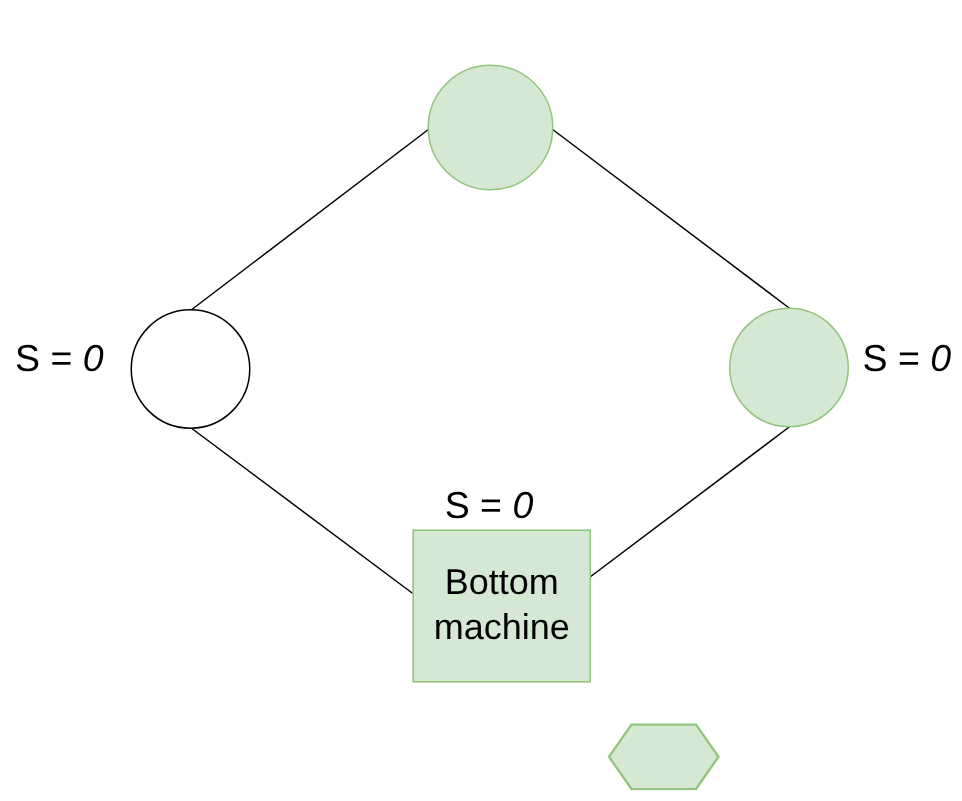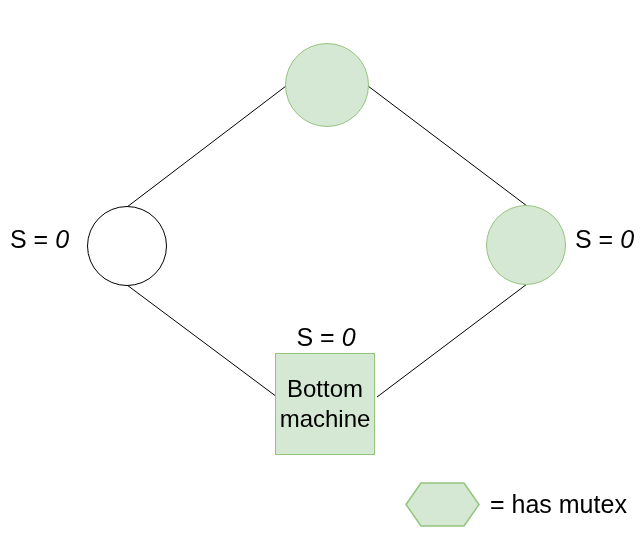"Bottom machine" div.node { width: 100px -> 119px }
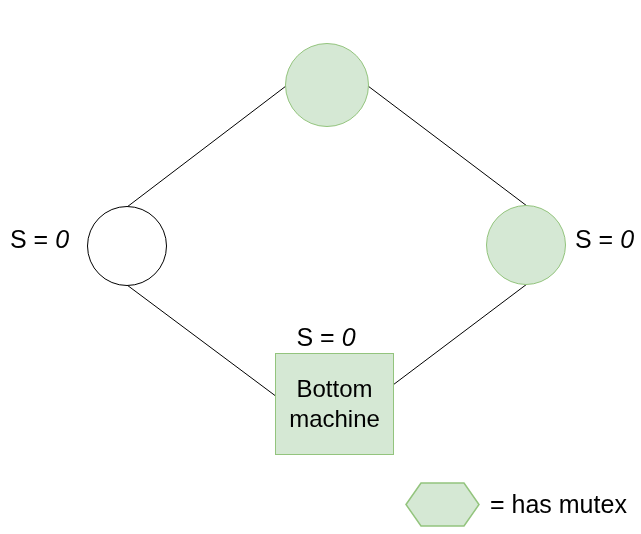"= has mutex" span.legend-text { html: <span>= has mutex</span> -> none }
